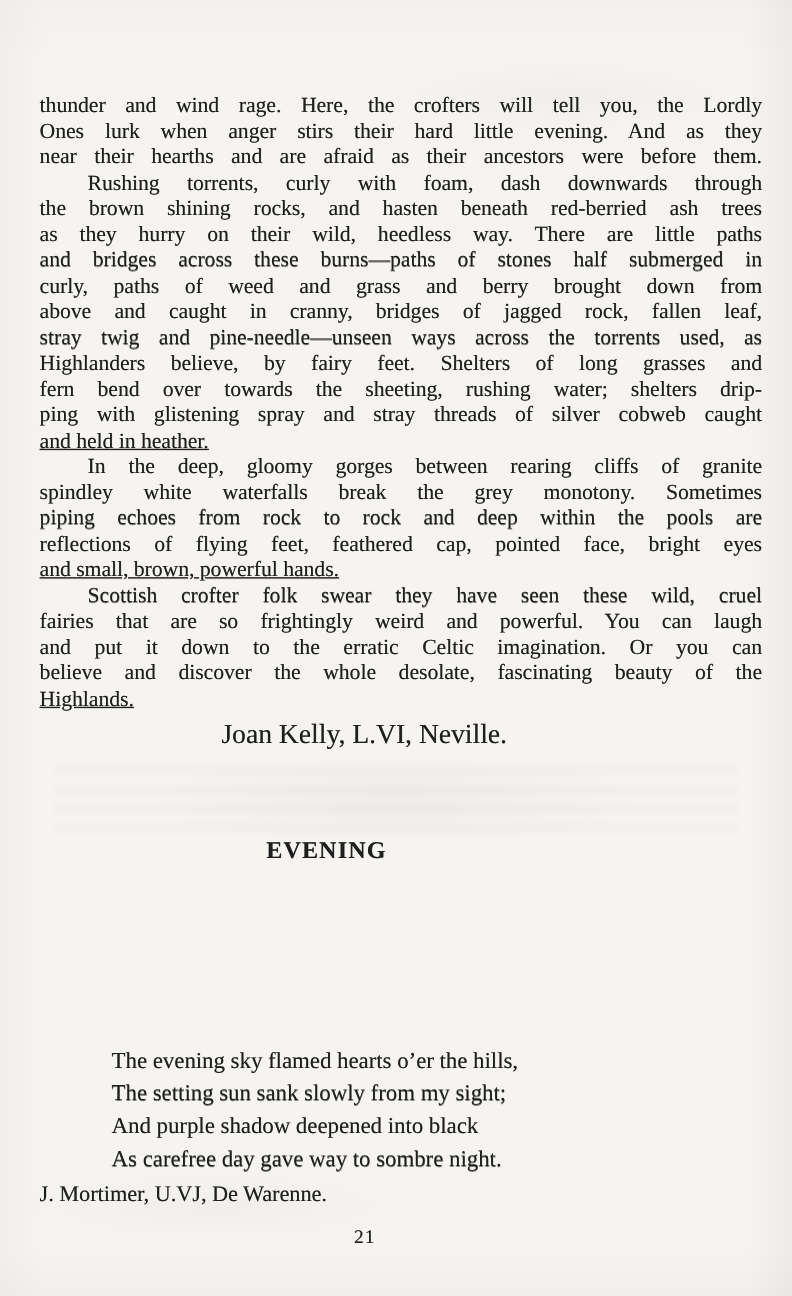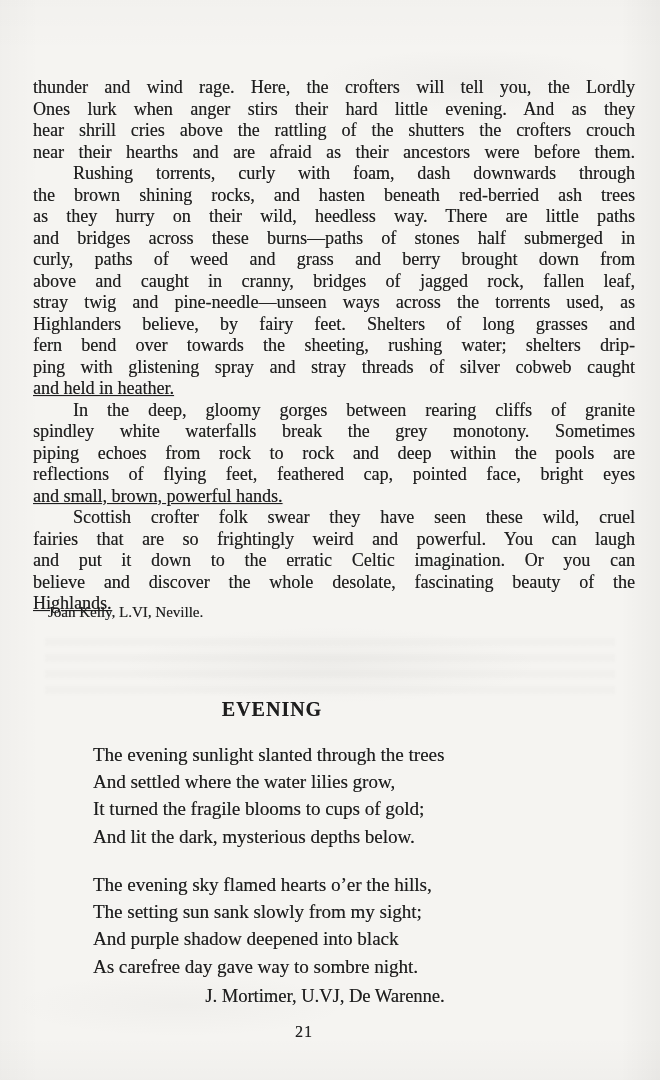"hear shrill cries above the" span.line { html: <span>hear shrill cries above the rattling of the shutters the crofters crouch</span> -> none }
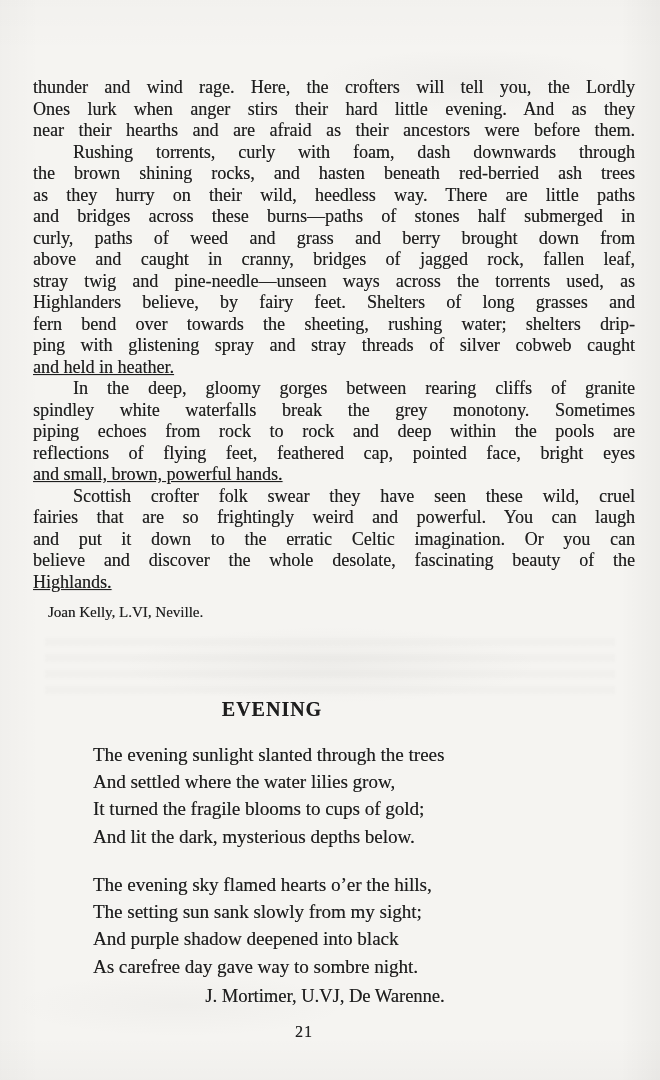"Joan Kelly, L.VI, Neville." .attr-prose { font-size: 15px -> 23px; left: 48px -> 16px; text-align: left -> center }
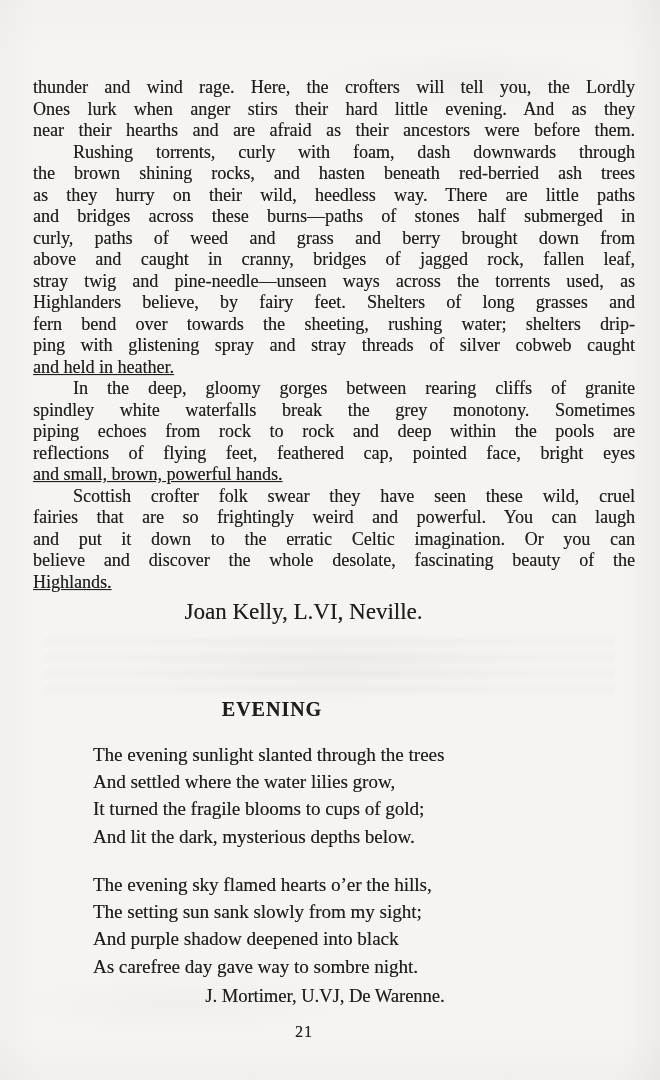"The evening sunlight slanted through" div.stanza { html: <div> <span>The evening sunlight slanted through the trees</span> <span>And settled where the water lilies grow,</span> <span>It turned the fragile blooms to cups of gold;</span> <span>And lit the dark, mysterious depths below.</span> </div> -> none }
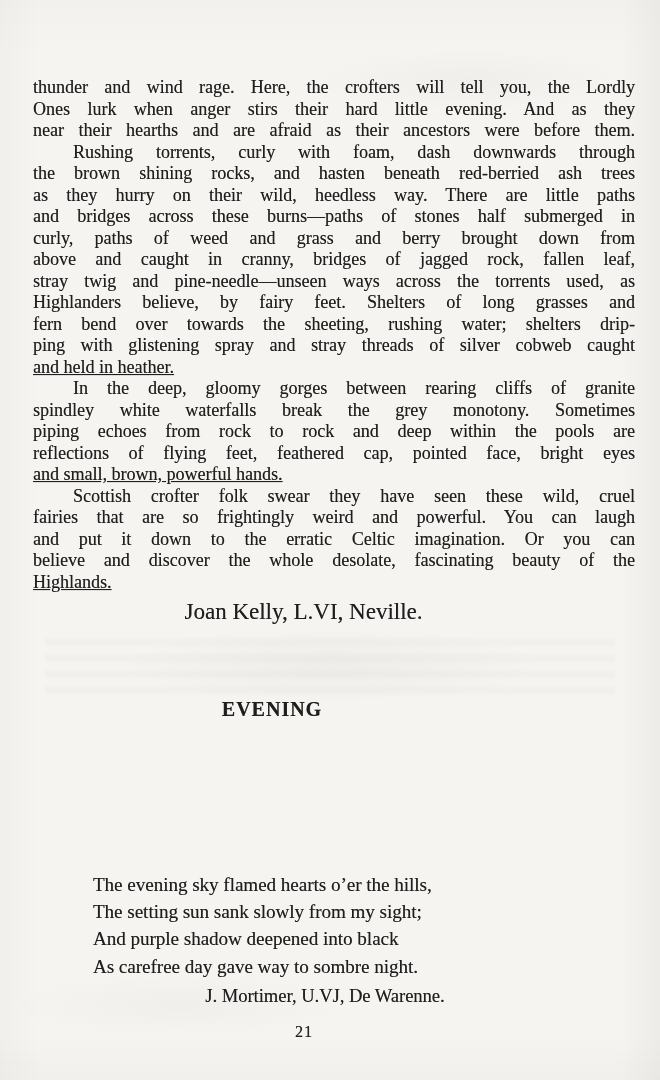"J. Mortimer, U.VJ, De Warenne." .attr-poem { text-align: center -> left }
